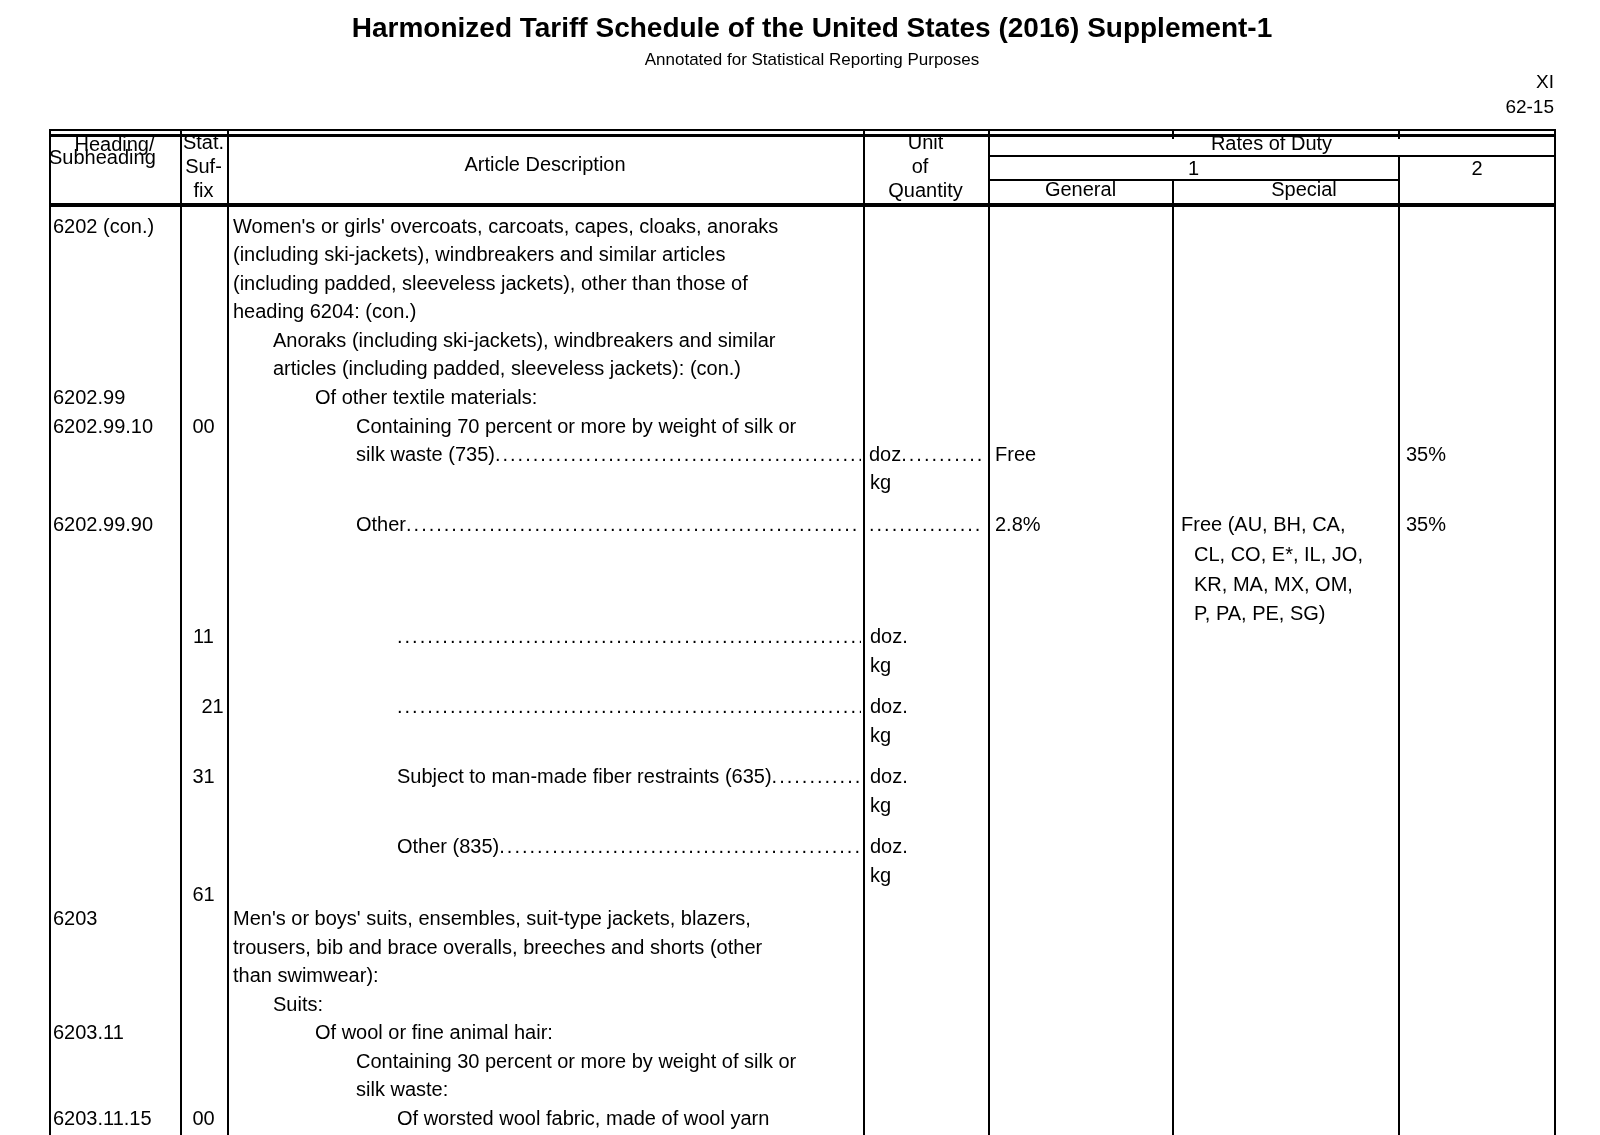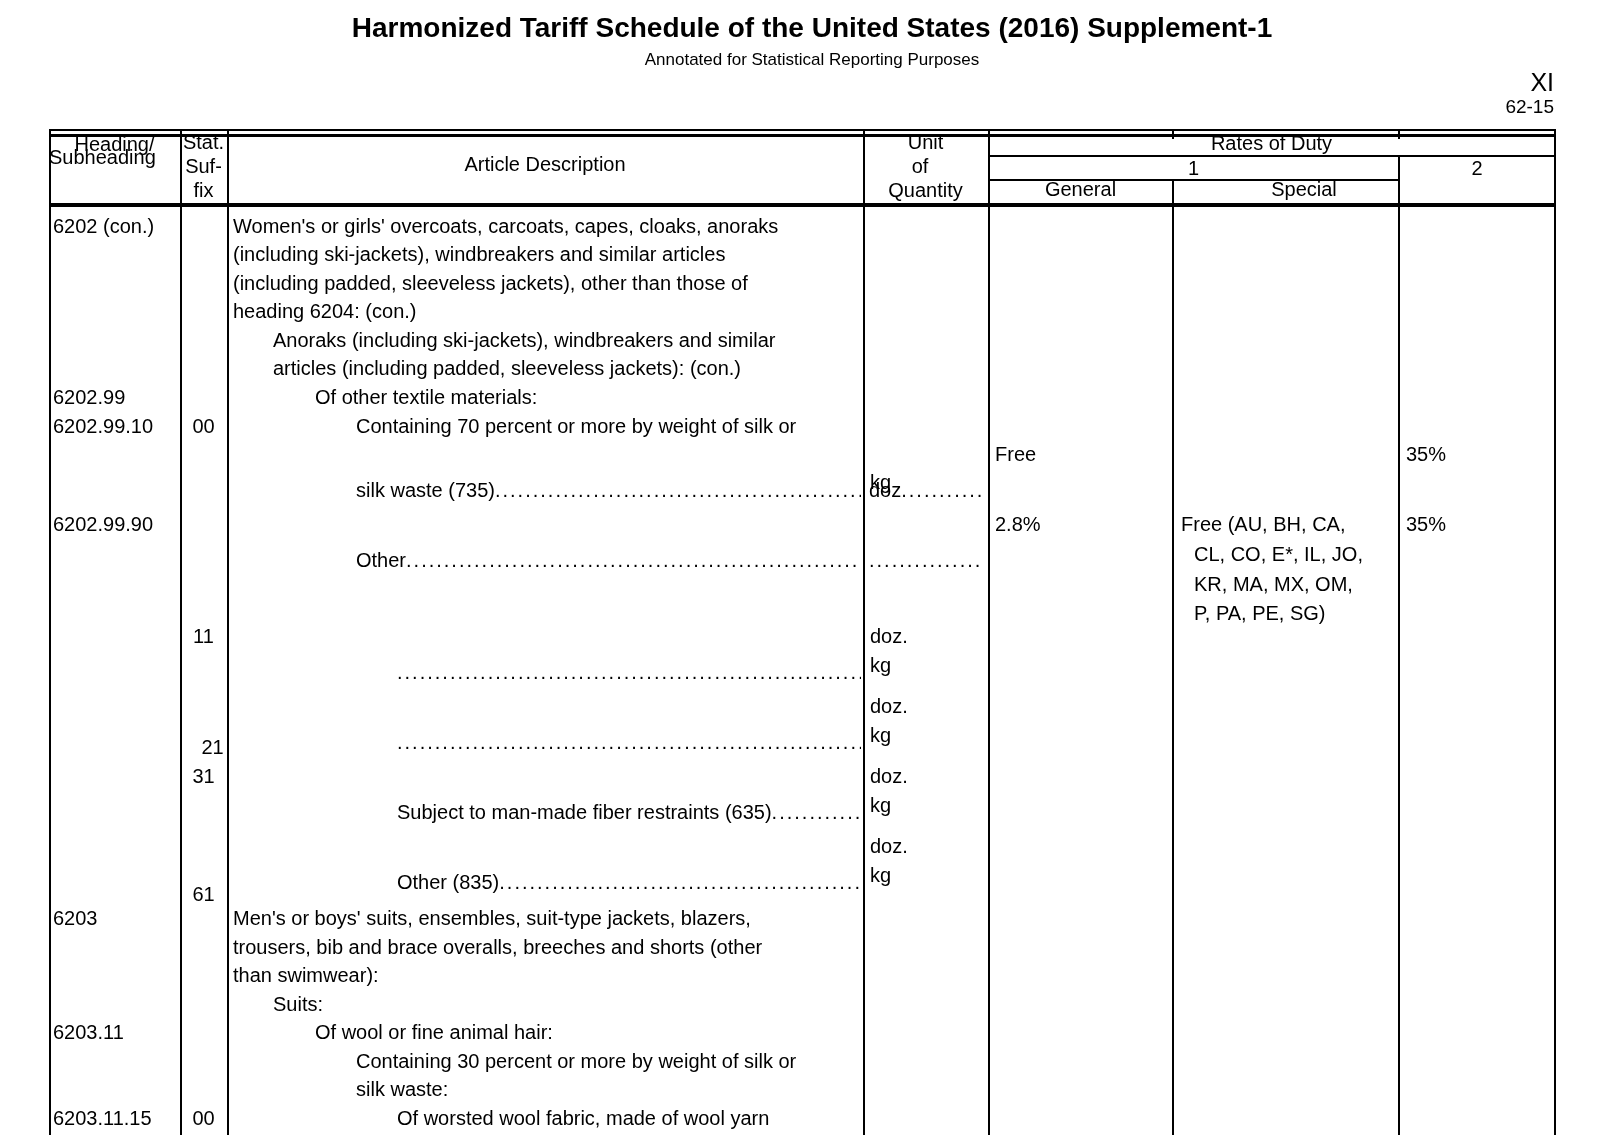"XI" div.t { font-size: 25px -> 19px }
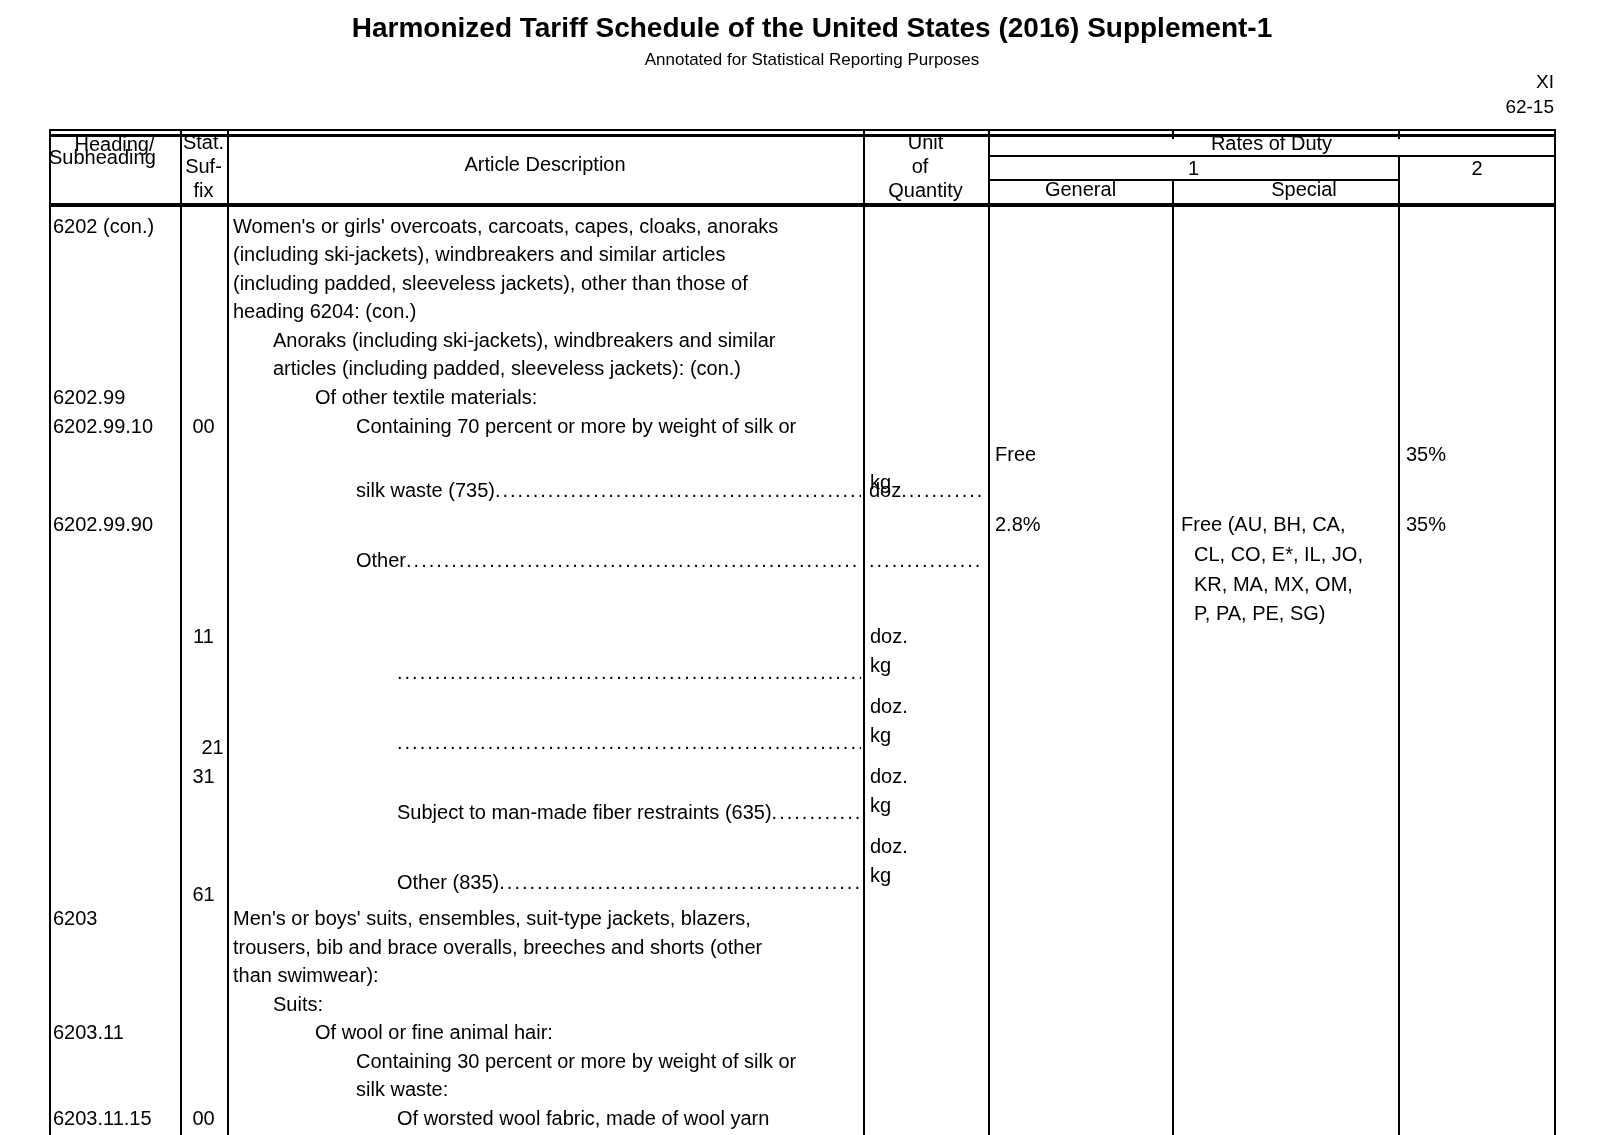"silk waste (735)" .lead { margin-top: 36px -> none }
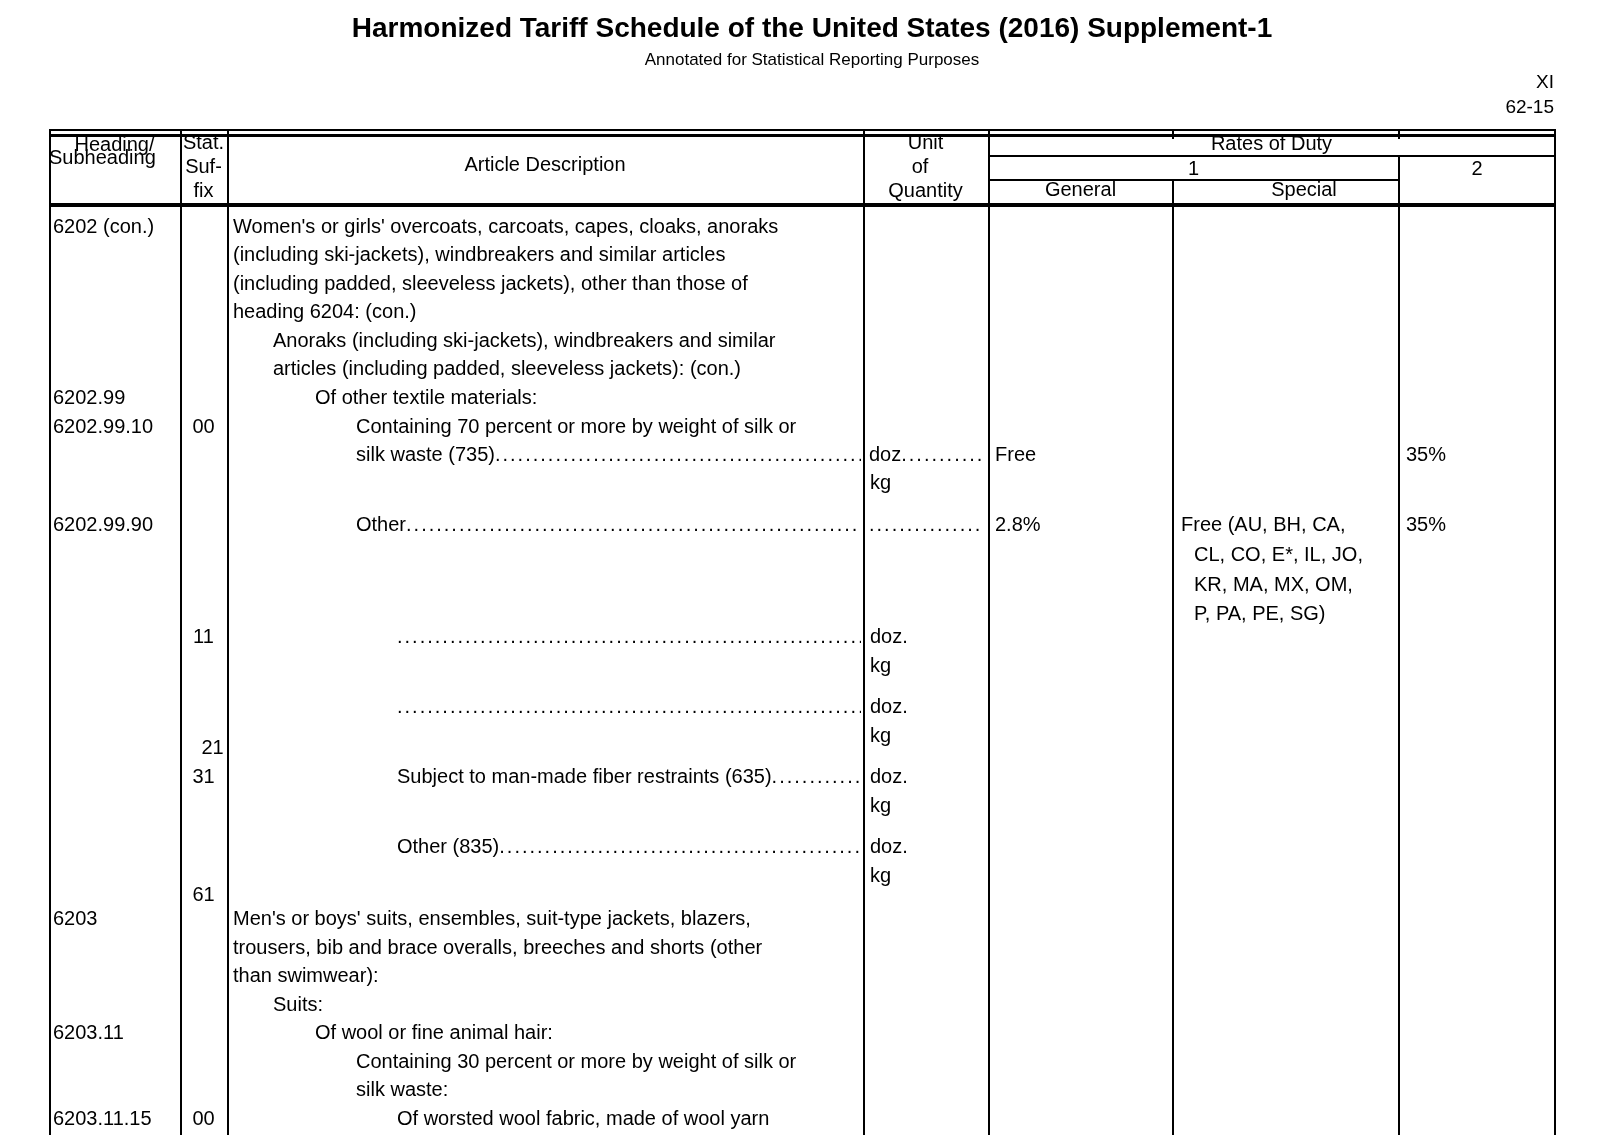"21" div.t { top: 733px -> 692px }
